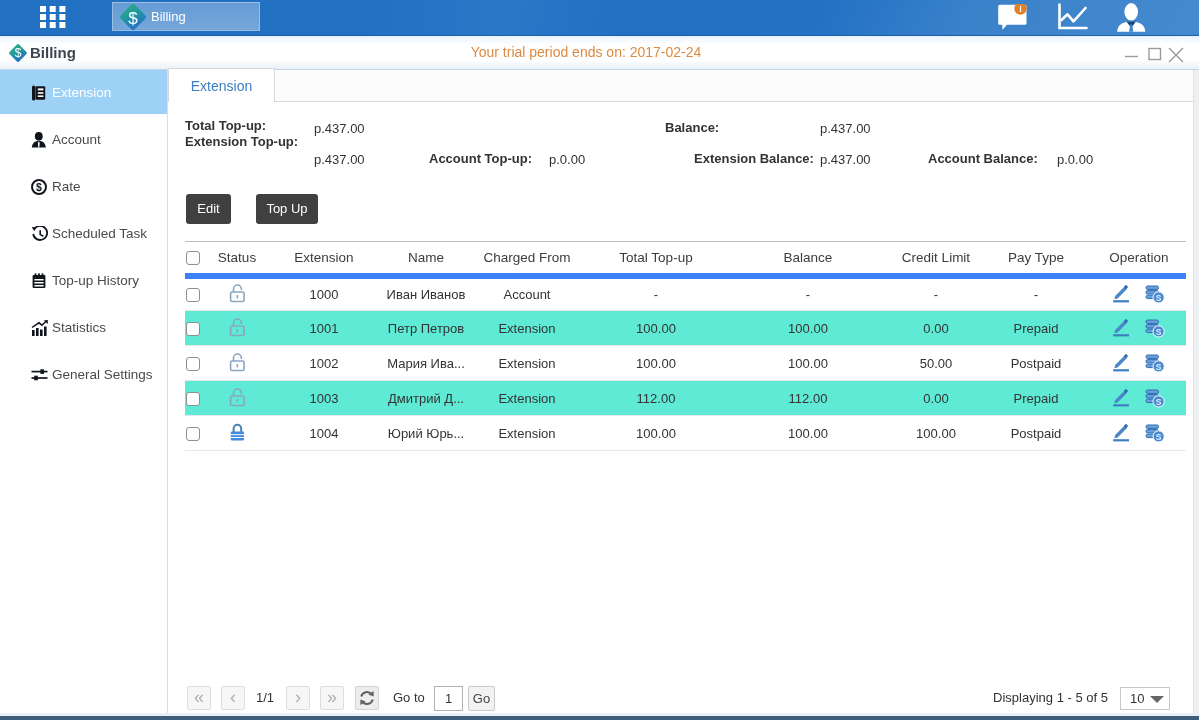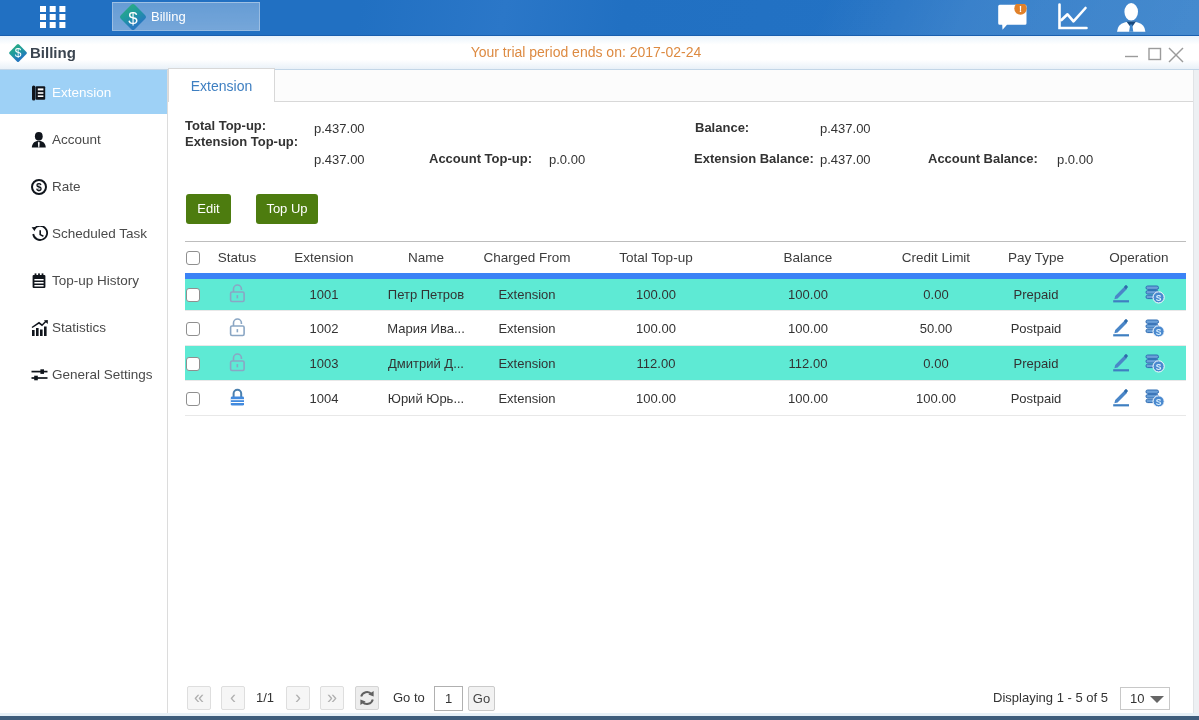"Balance:" span.slabel { left: 527px -> 497px }
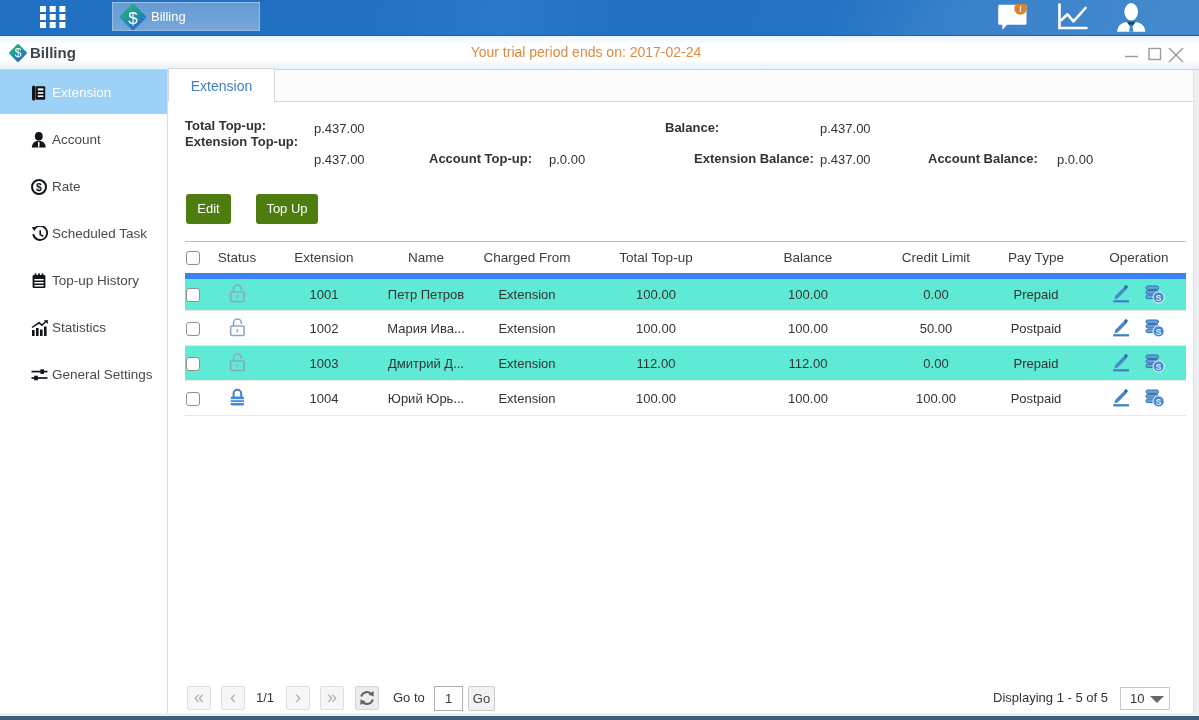"Edit" .btn { background: #4d7c0f -> #404040 }
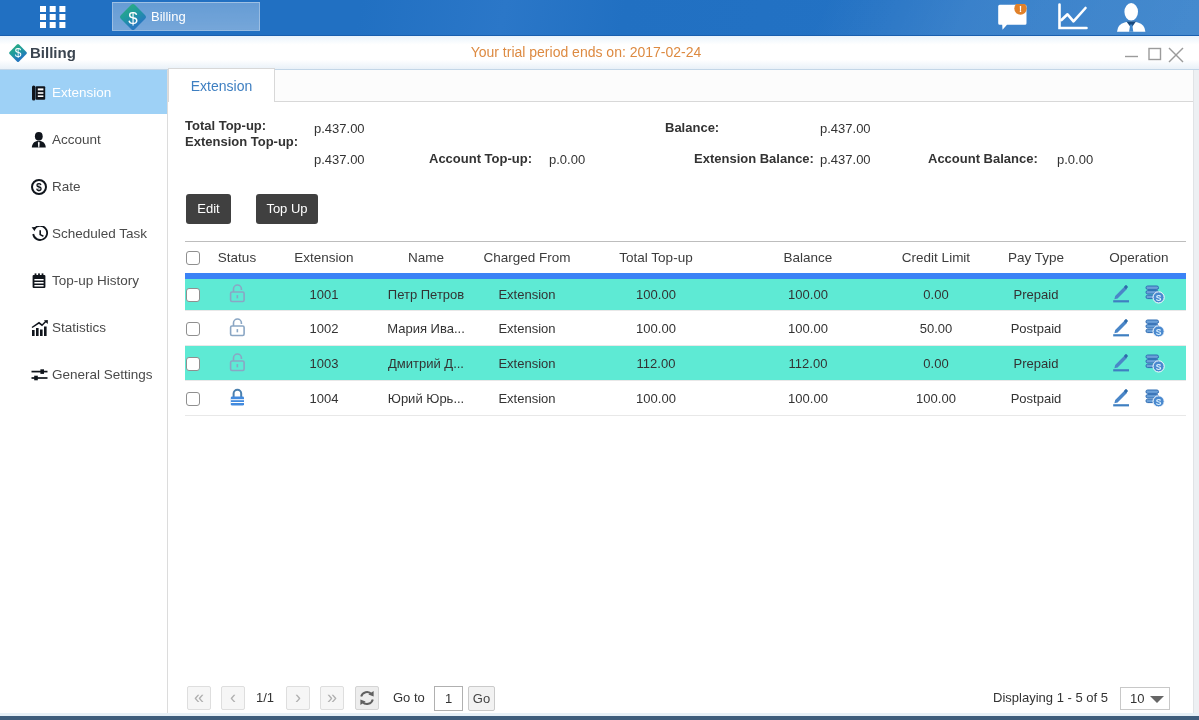"1000" tr { html: none -> <tr> <td><span></span></td> <td><svg> <path></path> <rect></rect> <line></line> </svg></td> <td>1000</td> <td>Иван Иванов</td> <td>Account</td> <td>-</td> <td>-</td> <td>-</td> <td>-</td> <td><svg> <use></use> </svg><svg> <use></use> </svg></td> </tr> }
